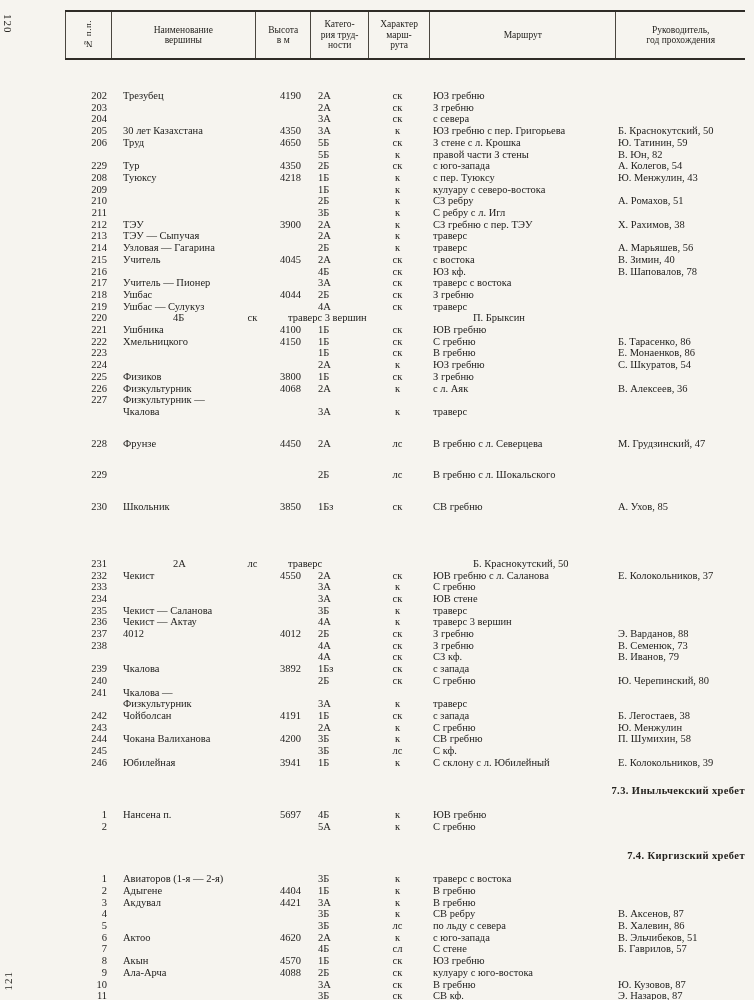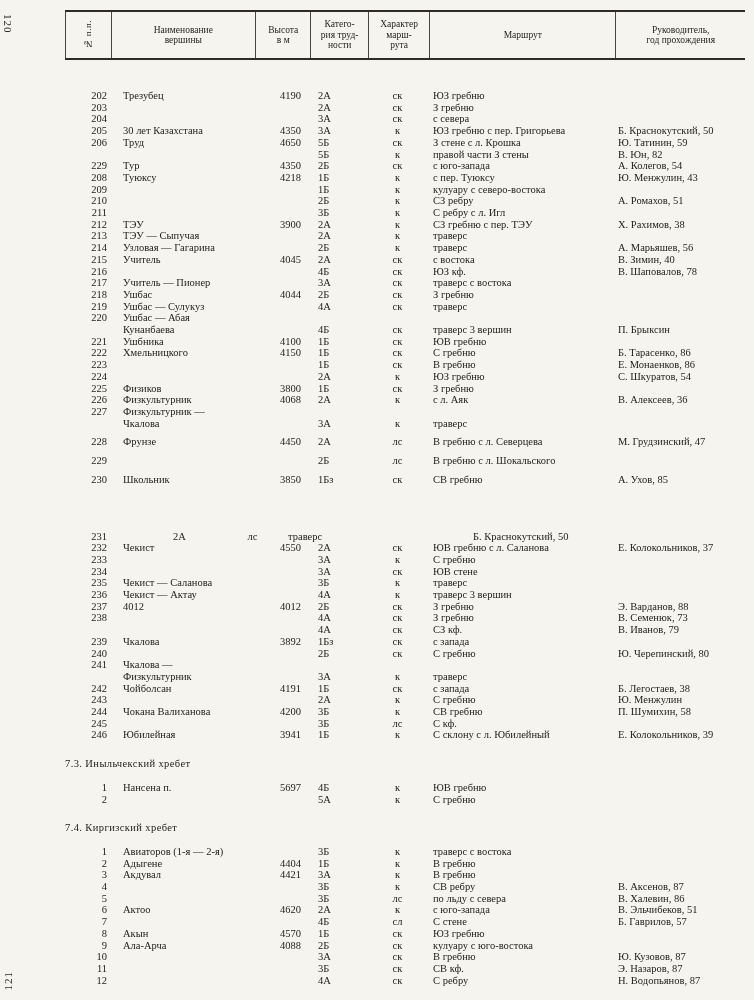"Ушбас — Абая" div.cell { html: <div>Ушбас — Абая Кунанбаева</div> -> none }
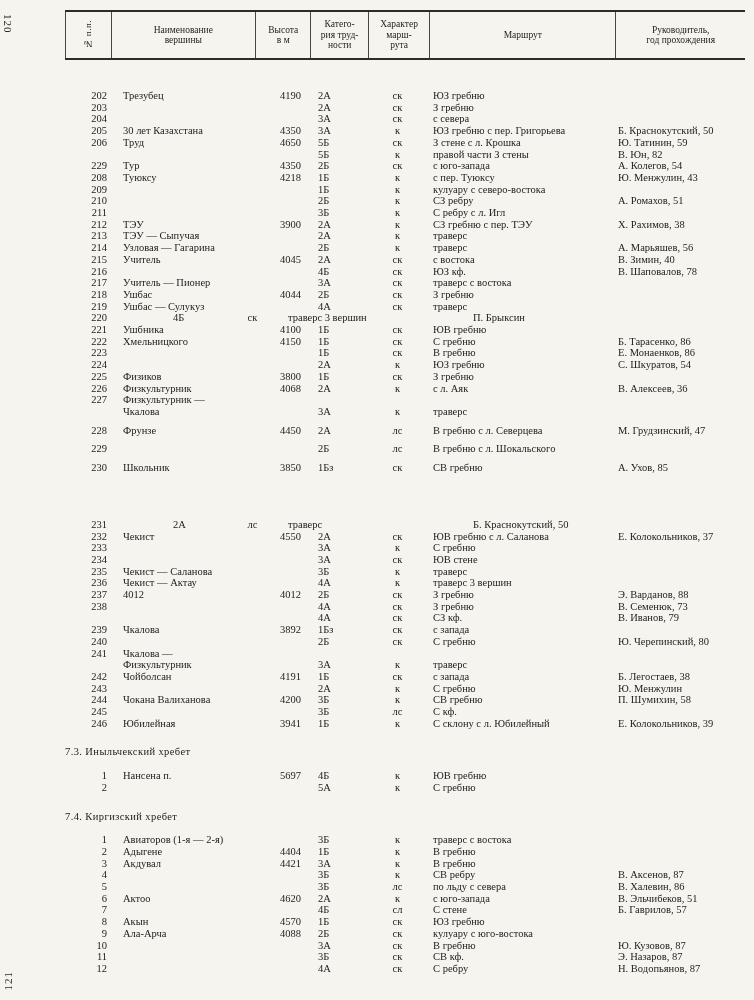"228" .row.loose { margin-top: 7px -> 20px }
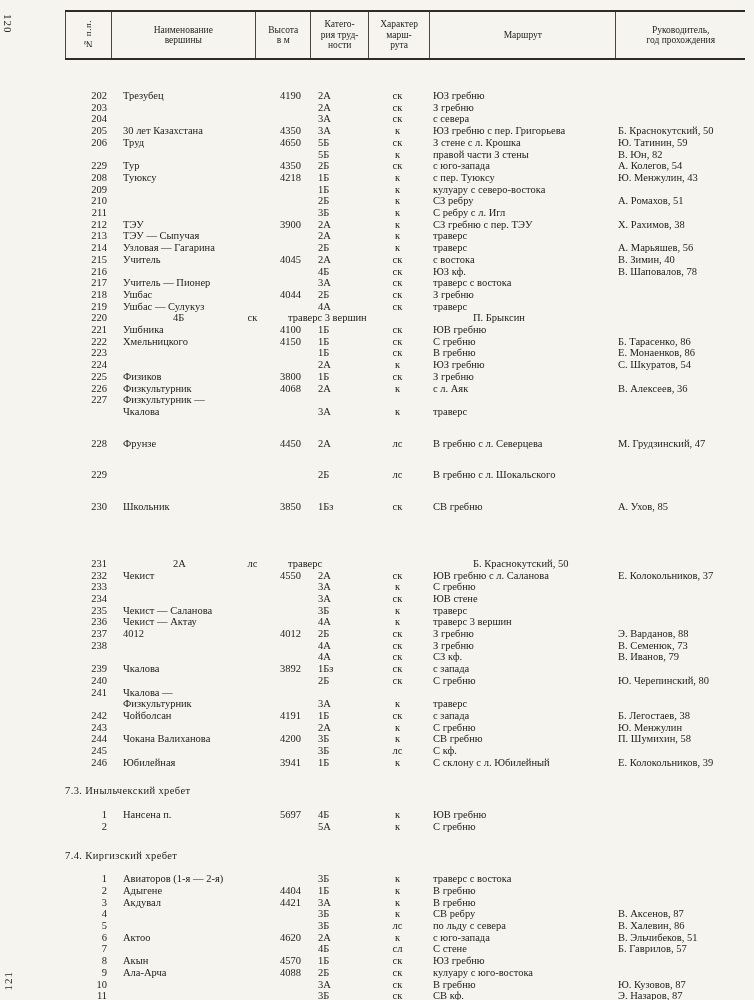"7.3. Иныльчекский хребет" .section-title { font-weight: normal -> bold; text-align: left -> right }
